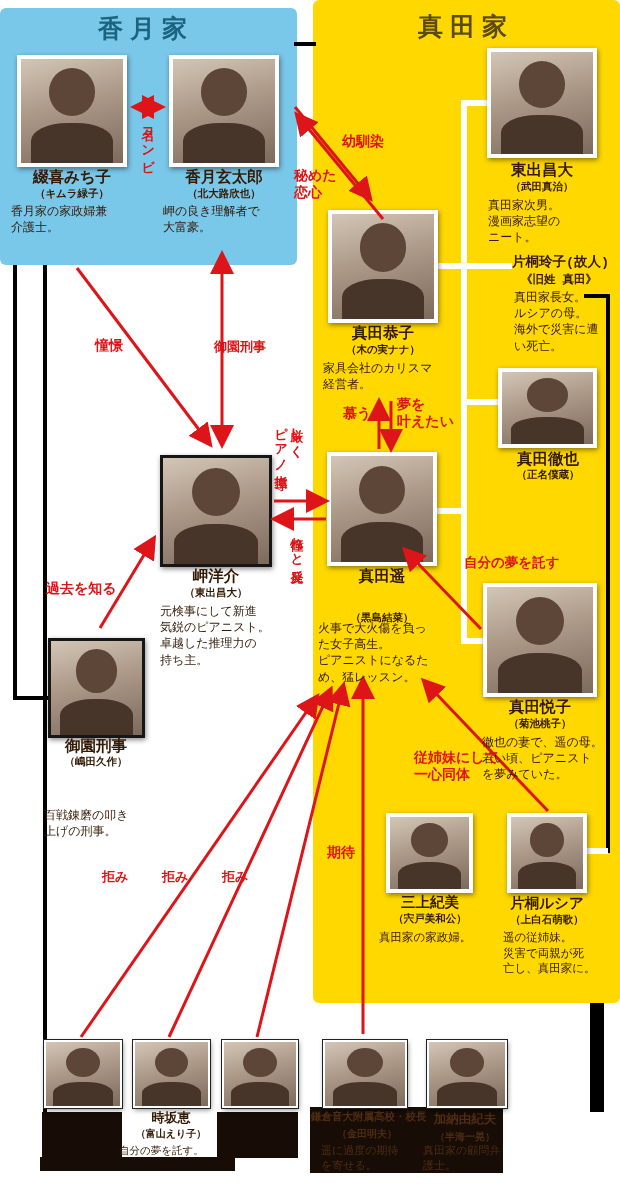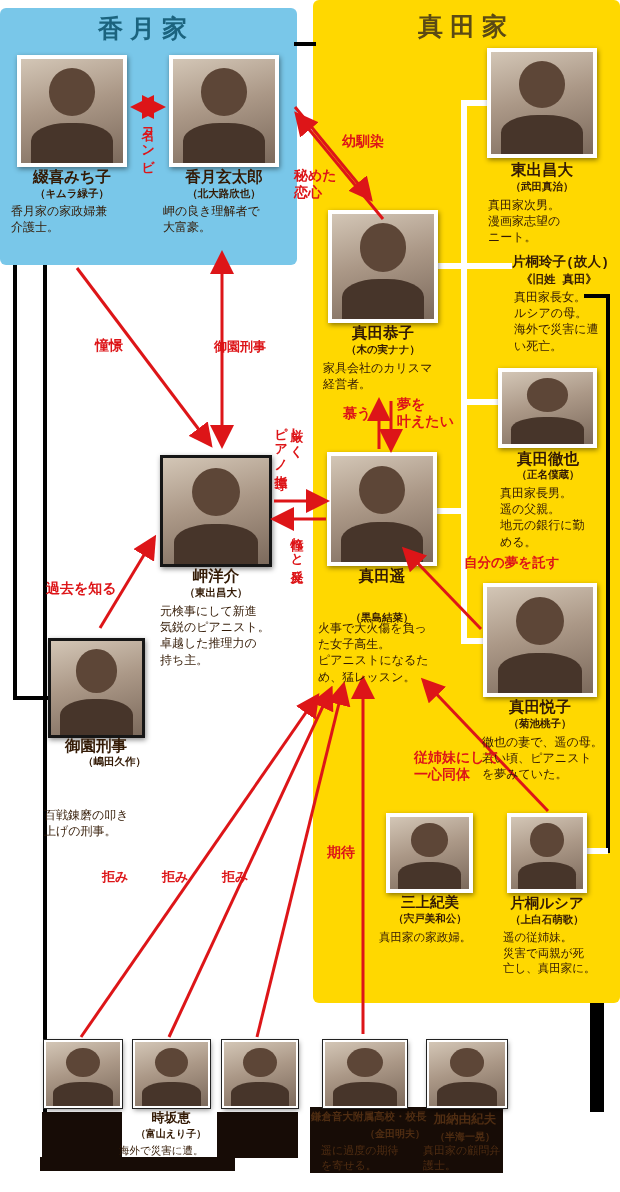"真田家長男。" div.p-desc { html: <div>真田家長男。 遥の父親。 地元の銀行に勤 める。</div> -> none }
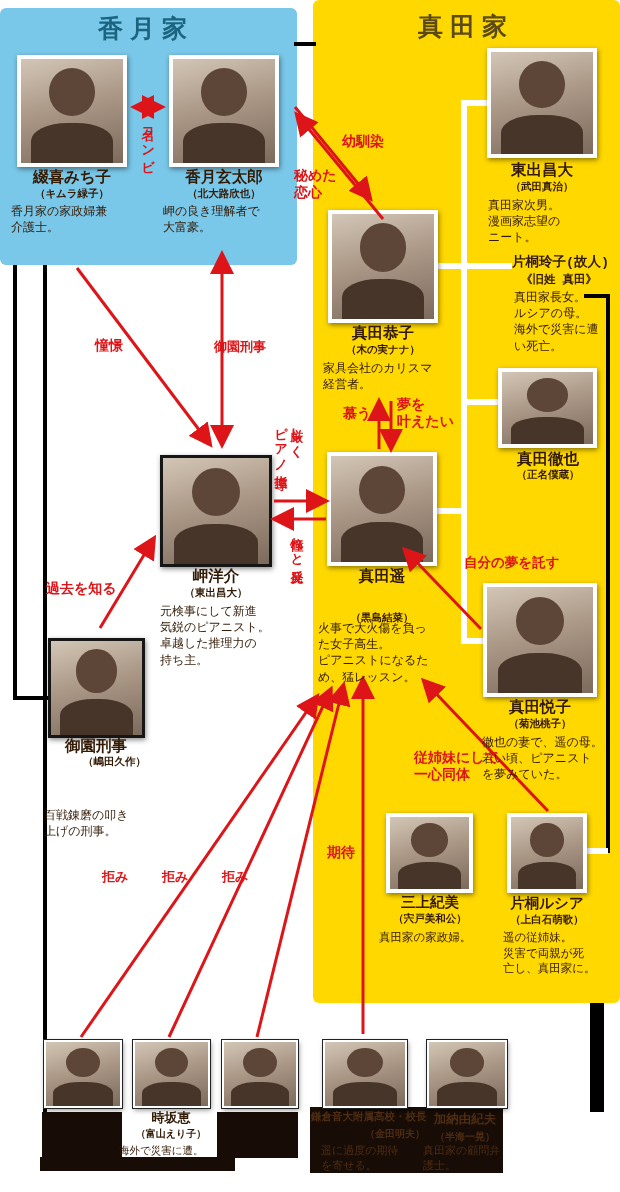"（嶋田久作）" div.p-actor { text-align: right -> none }
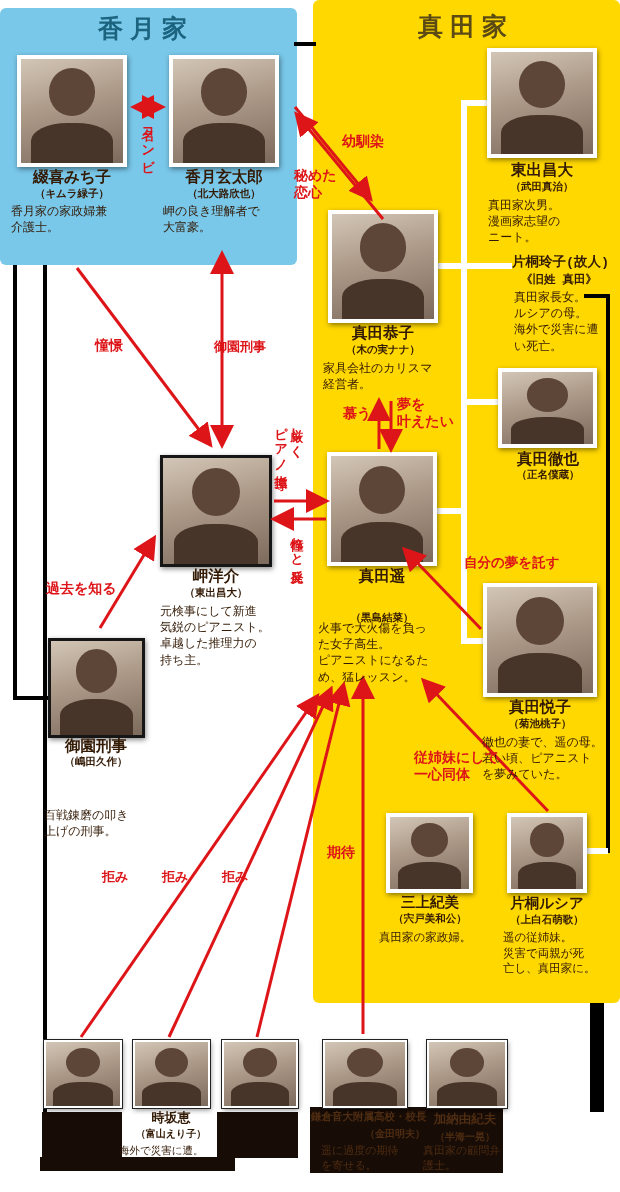"（金田明夫）" div.p-actor { padding-left: 28px -> none }
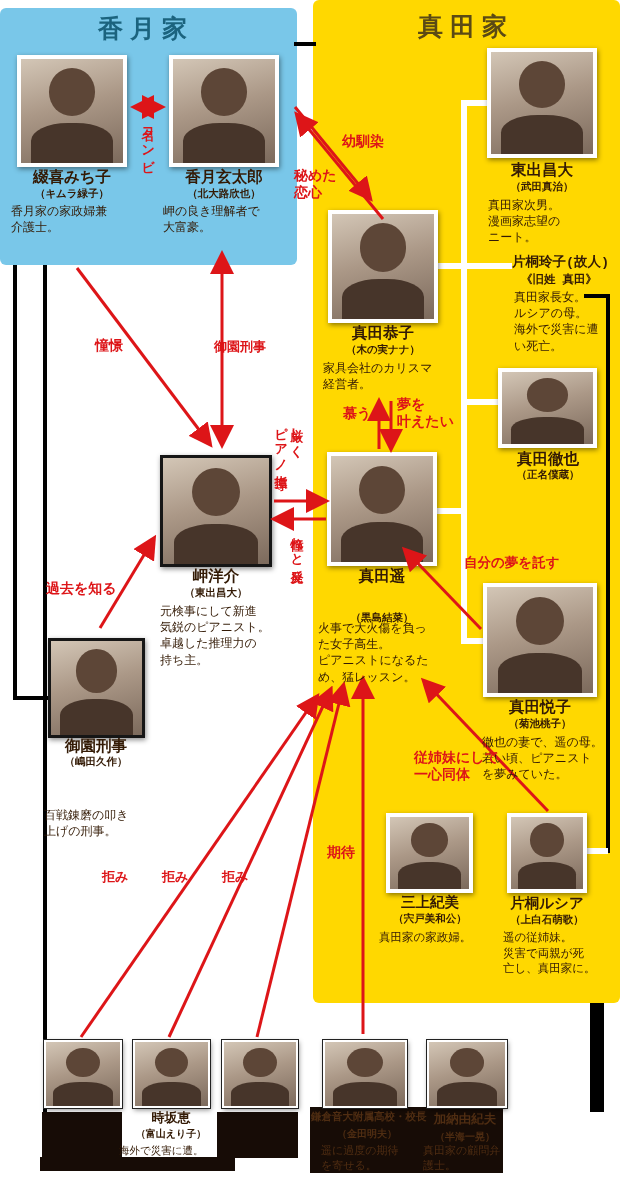"海外で災害に遭。" div.p-desc { text: 海外で災害に遭 -> 自分の夢を託す }
